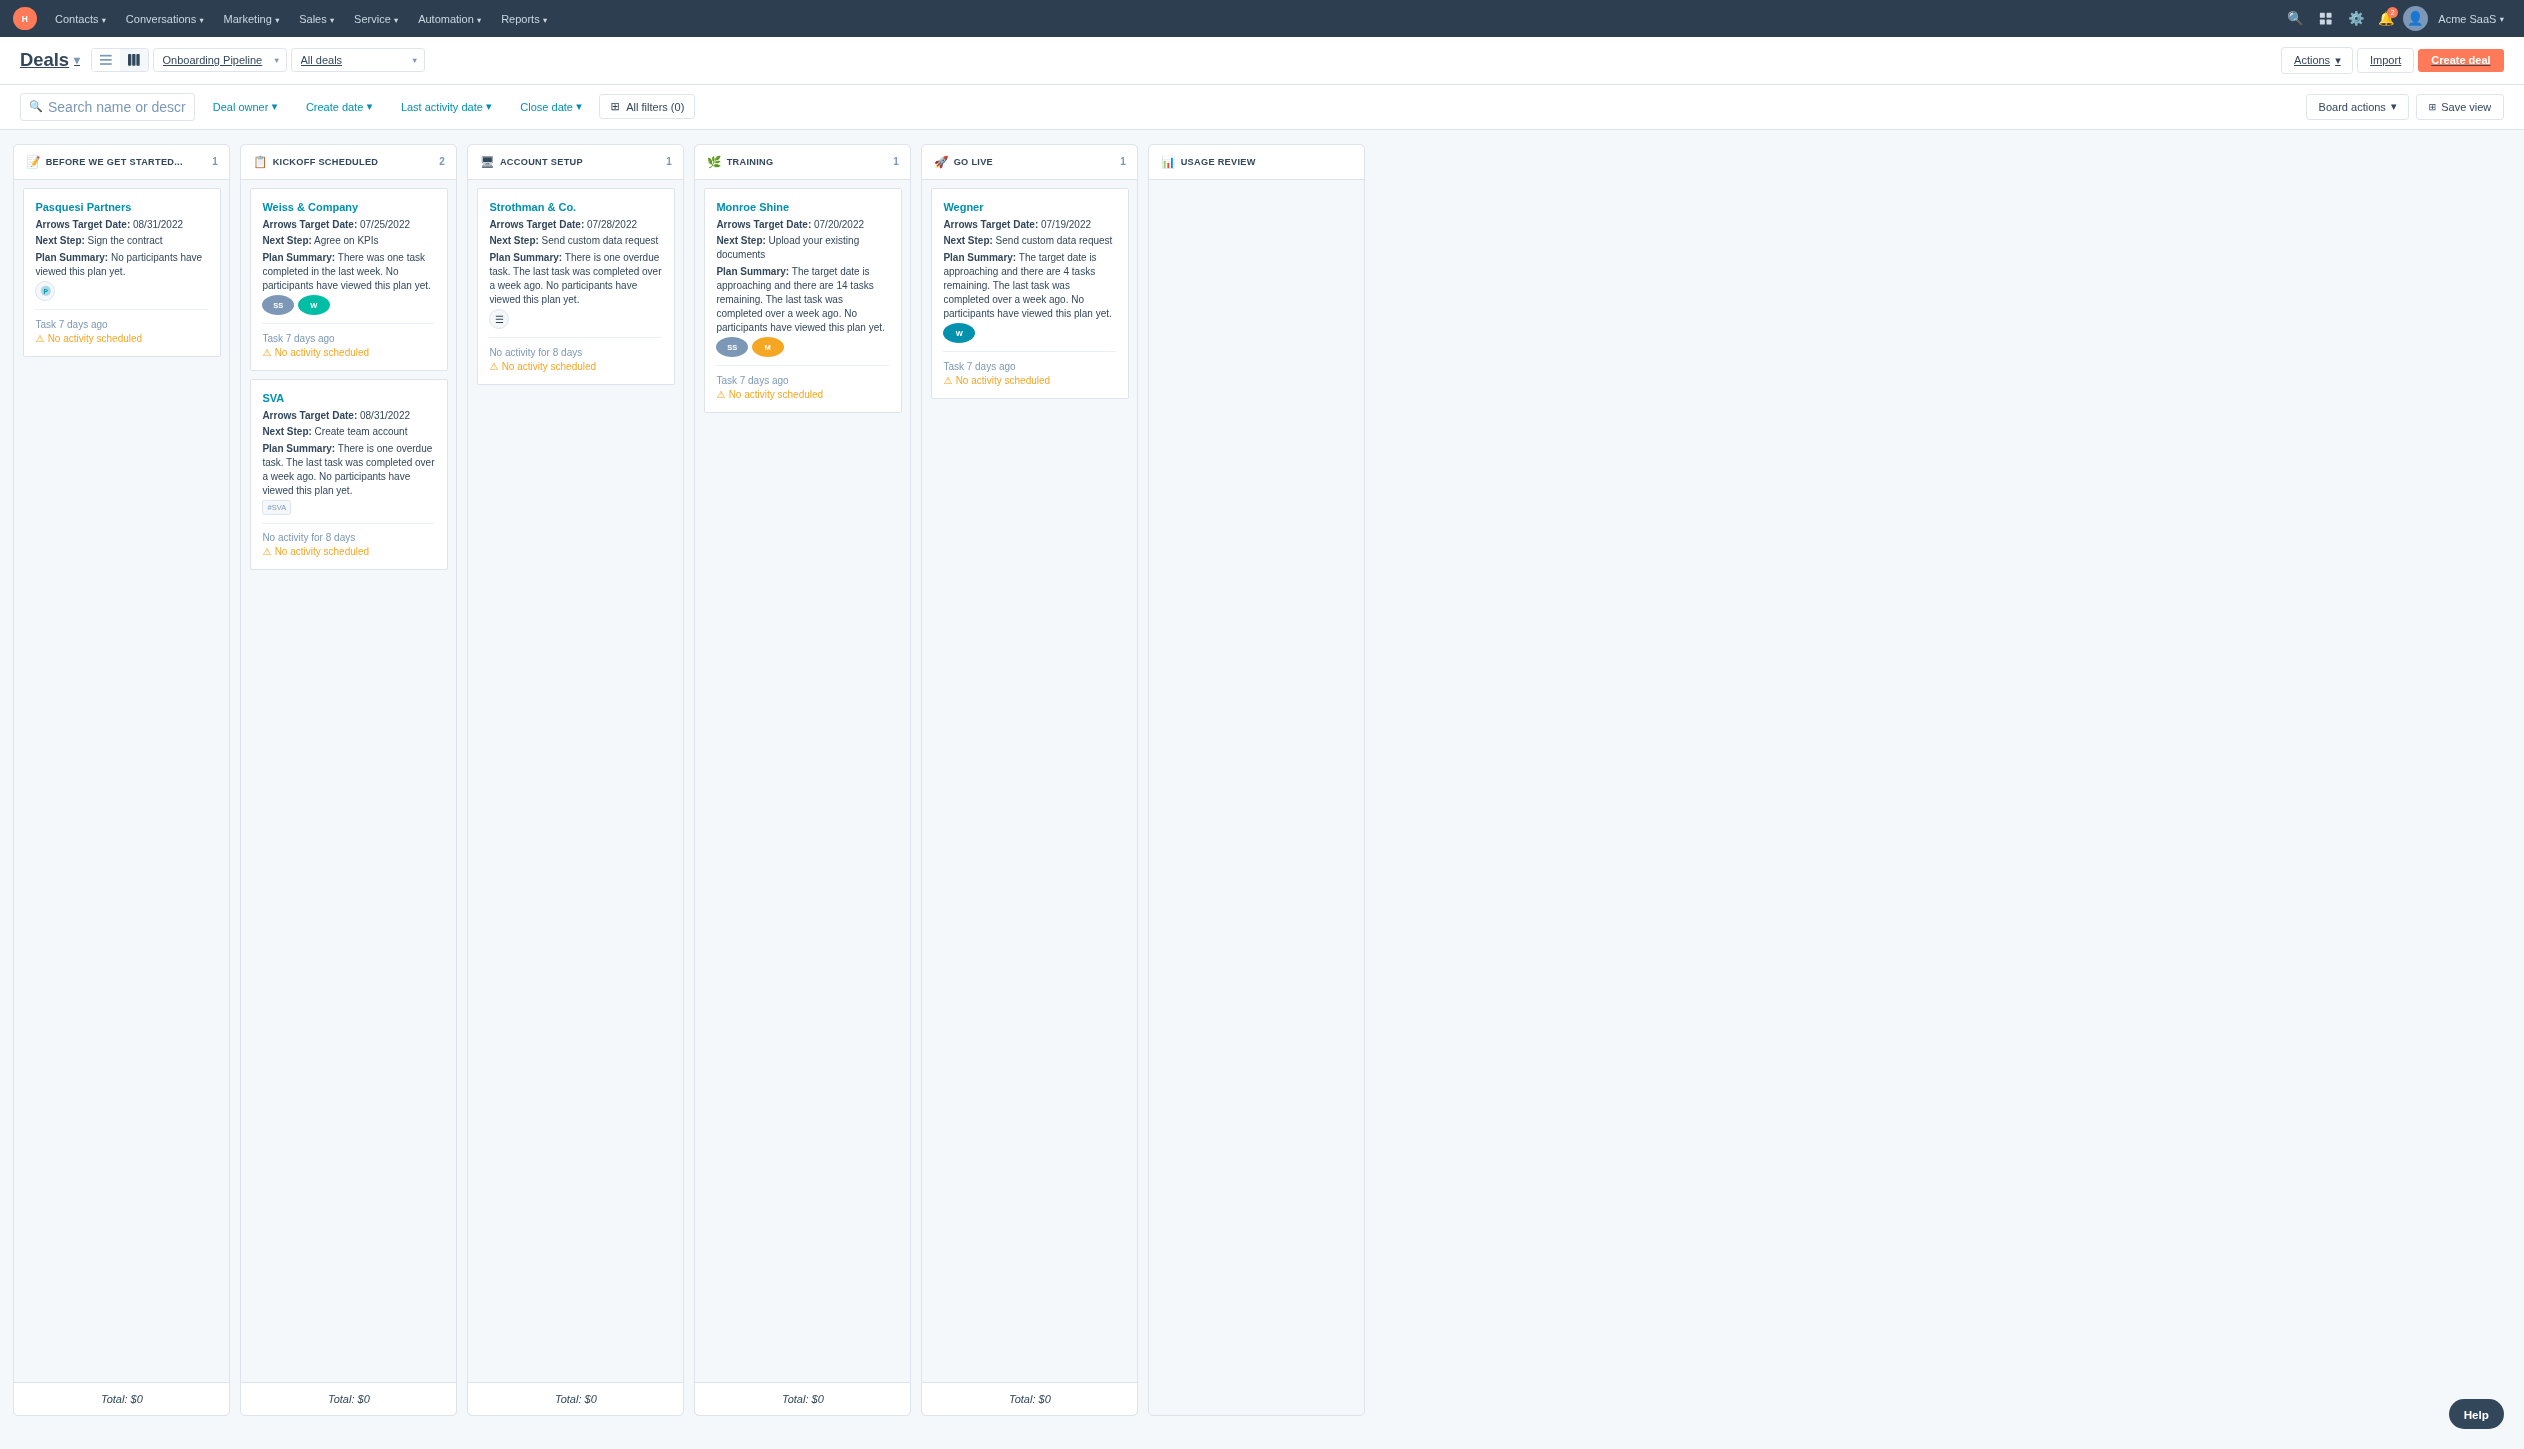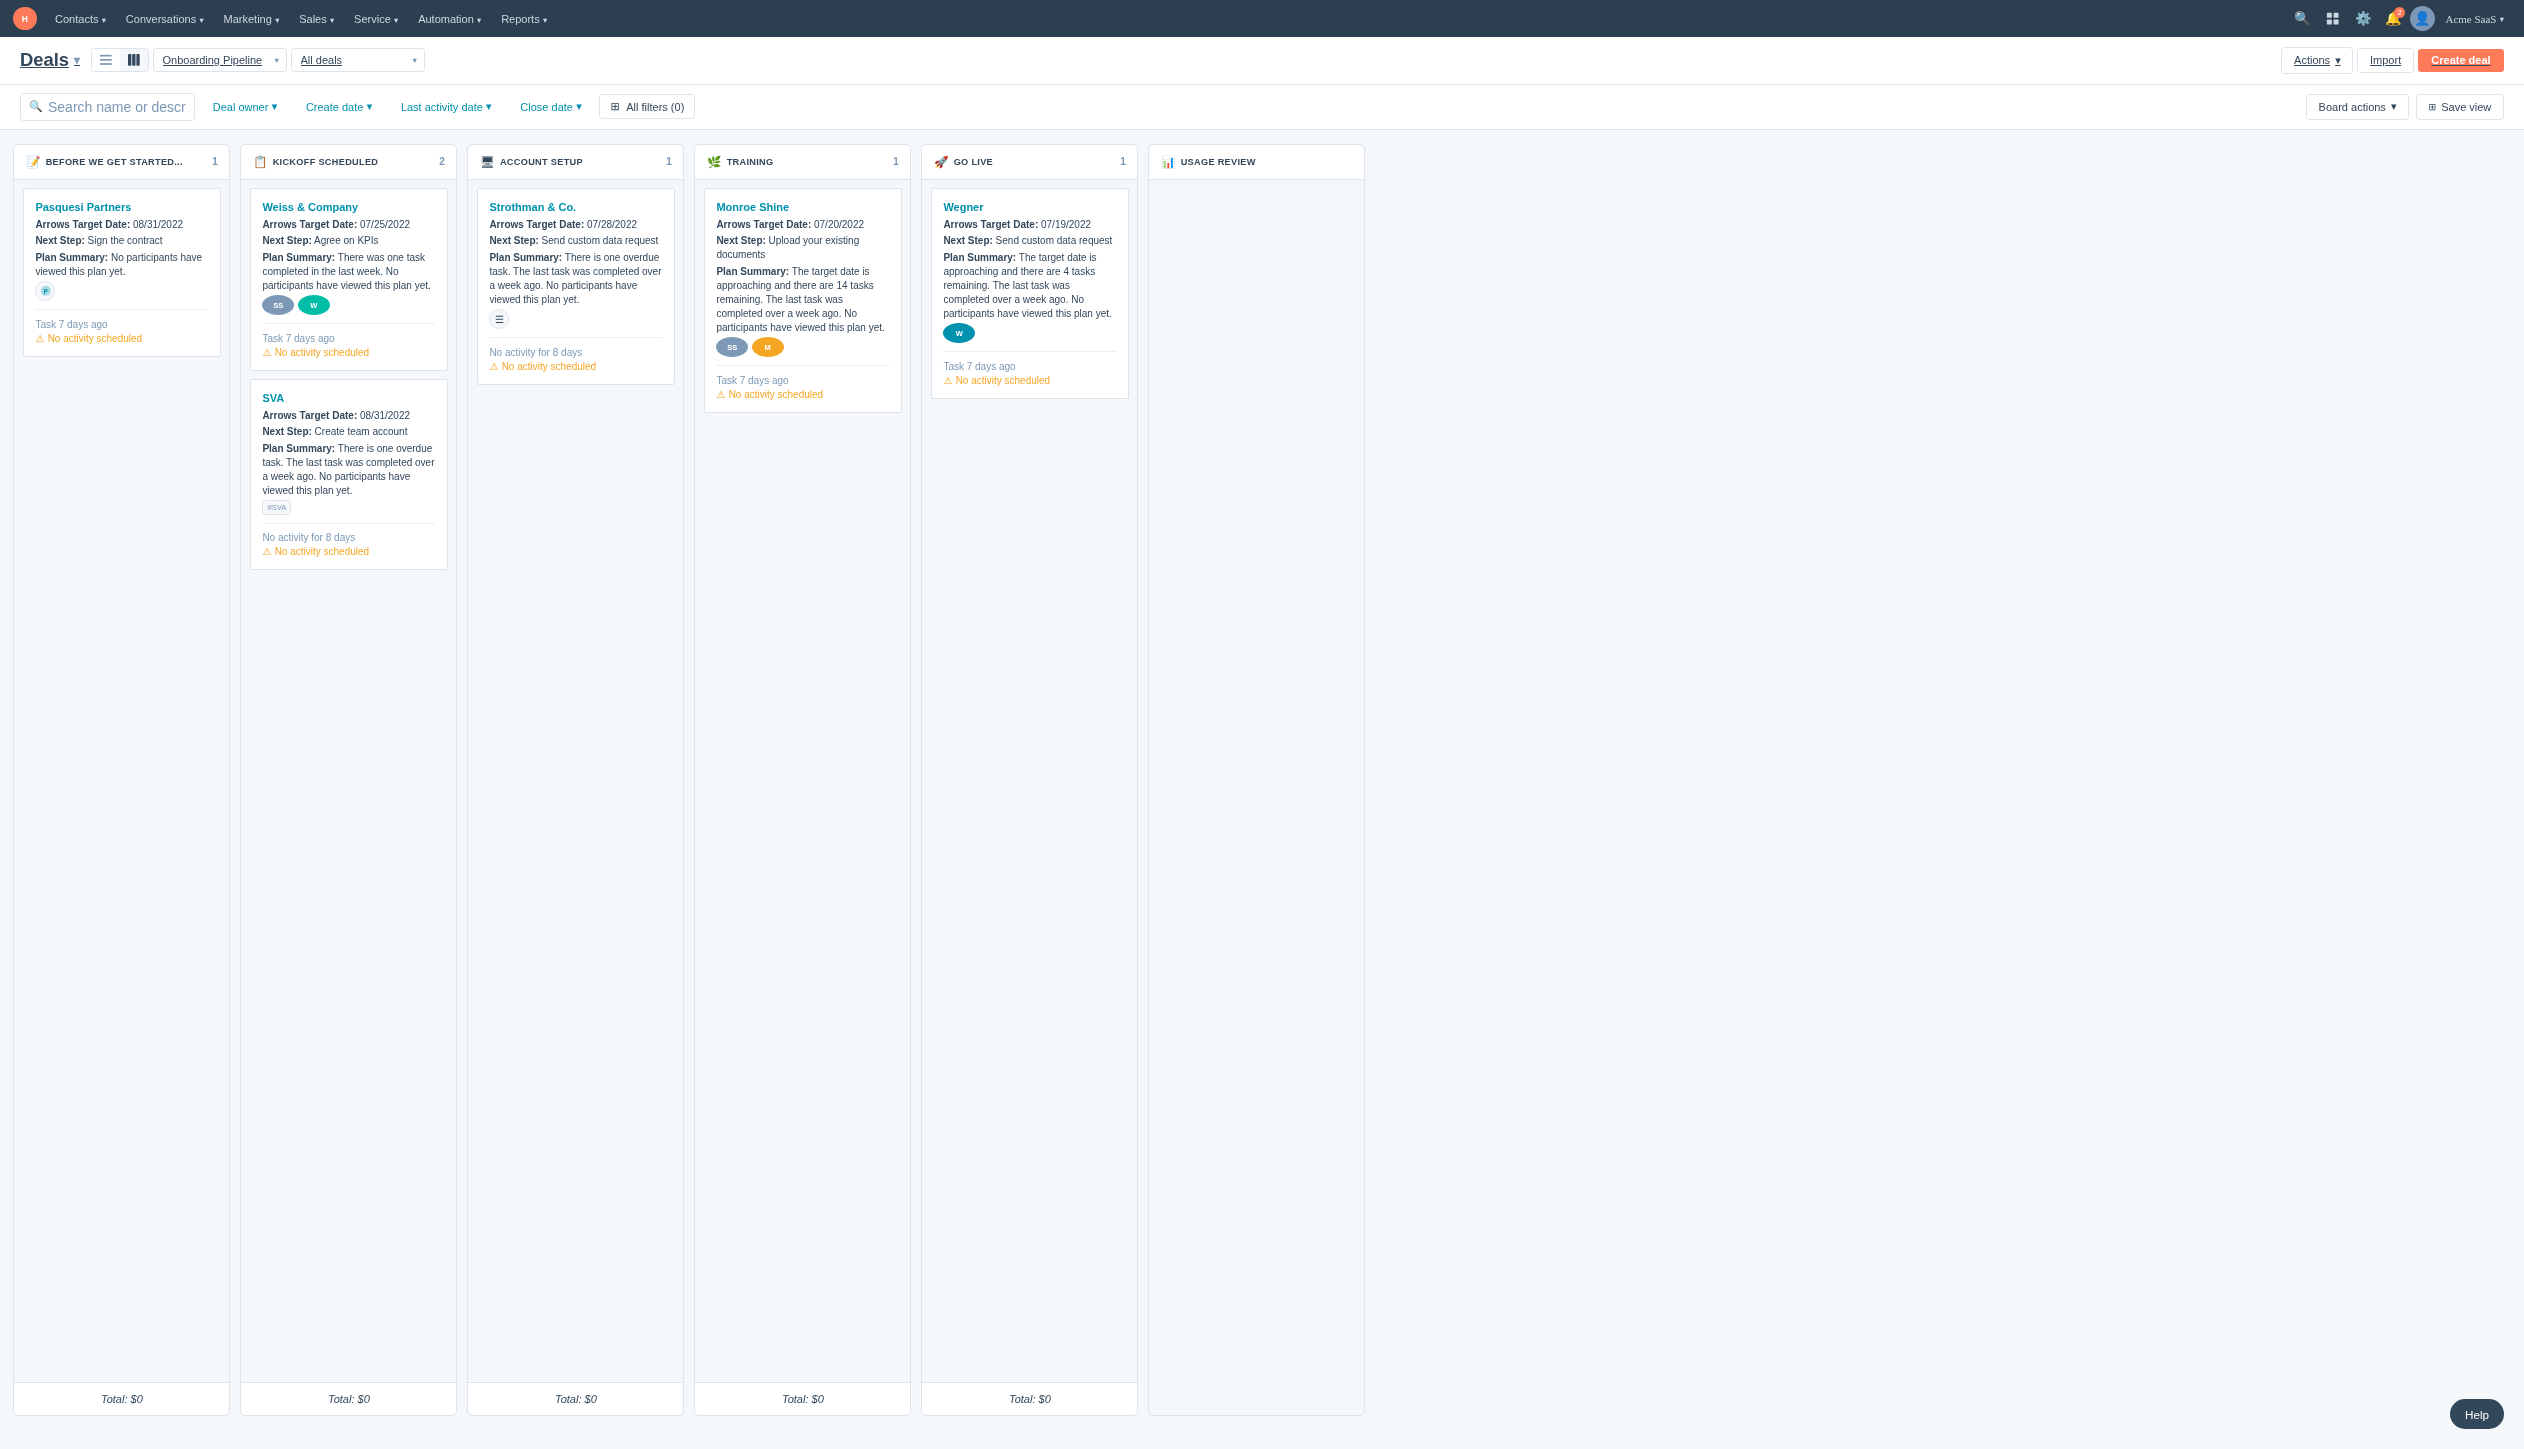"Acme SaaS" .nav-acme { font-family: Liberation Serif, serif -> none }
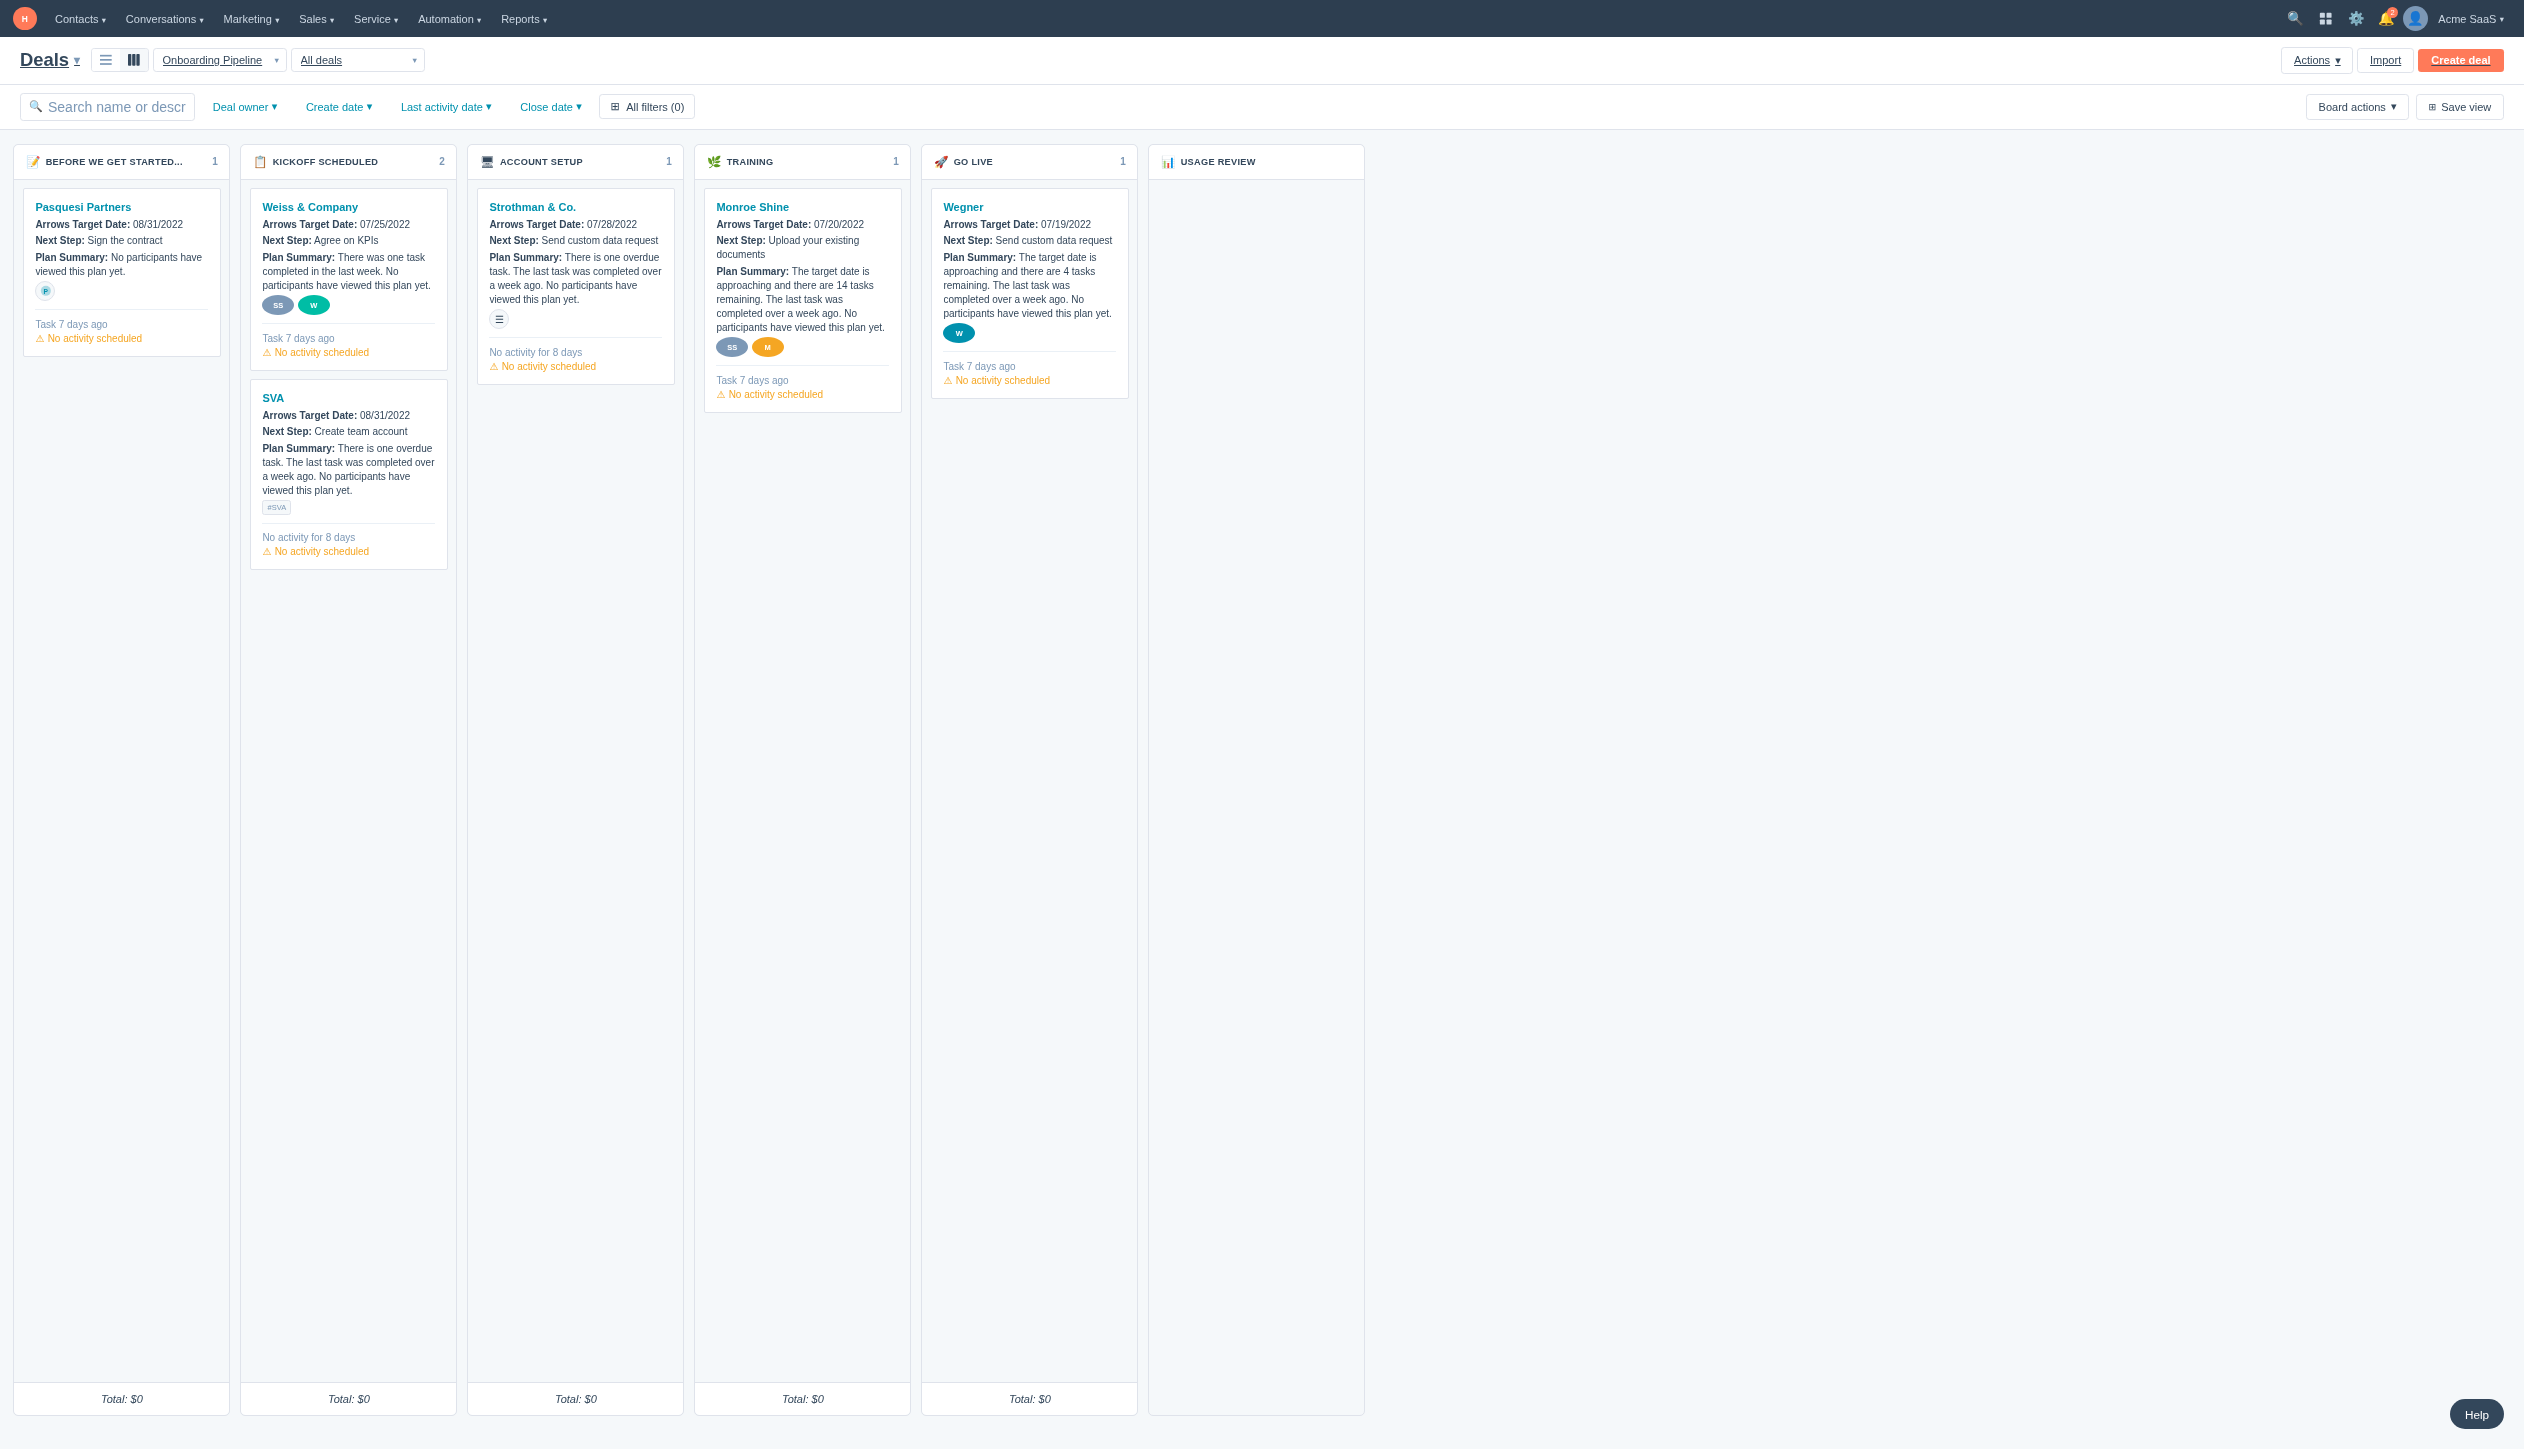"Help" .help-btn { font-weight: 400 -> 700 }
